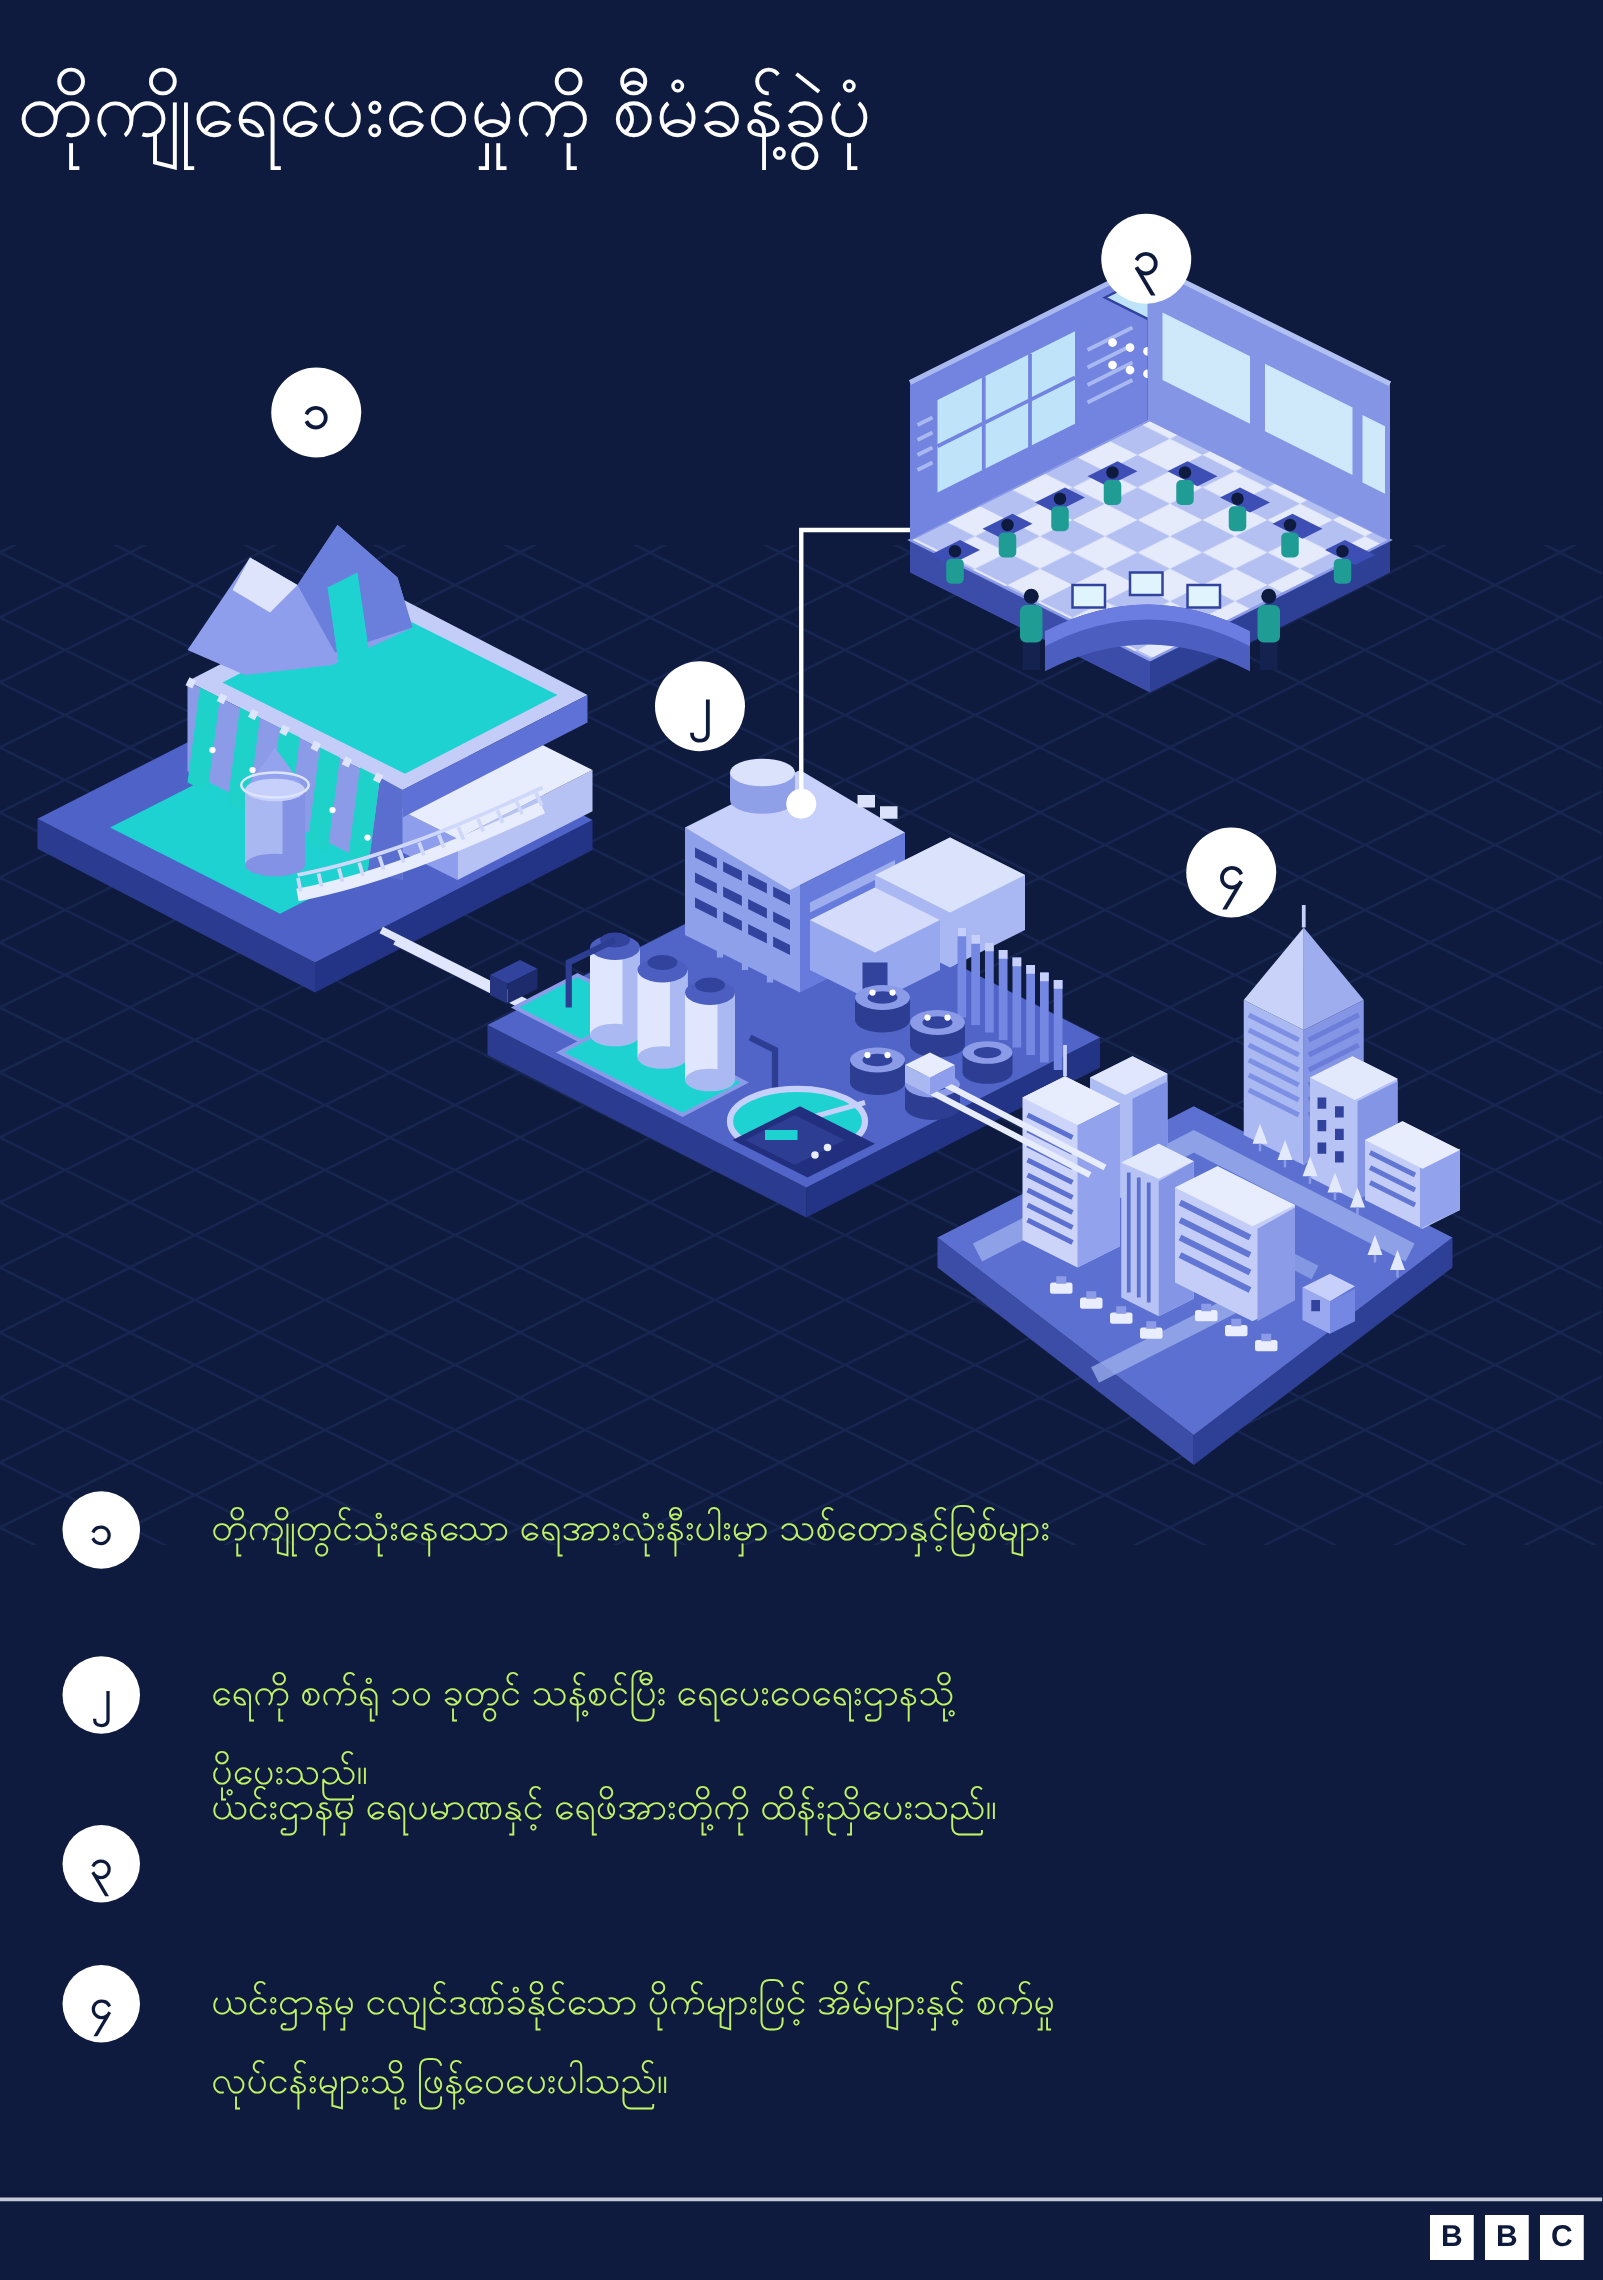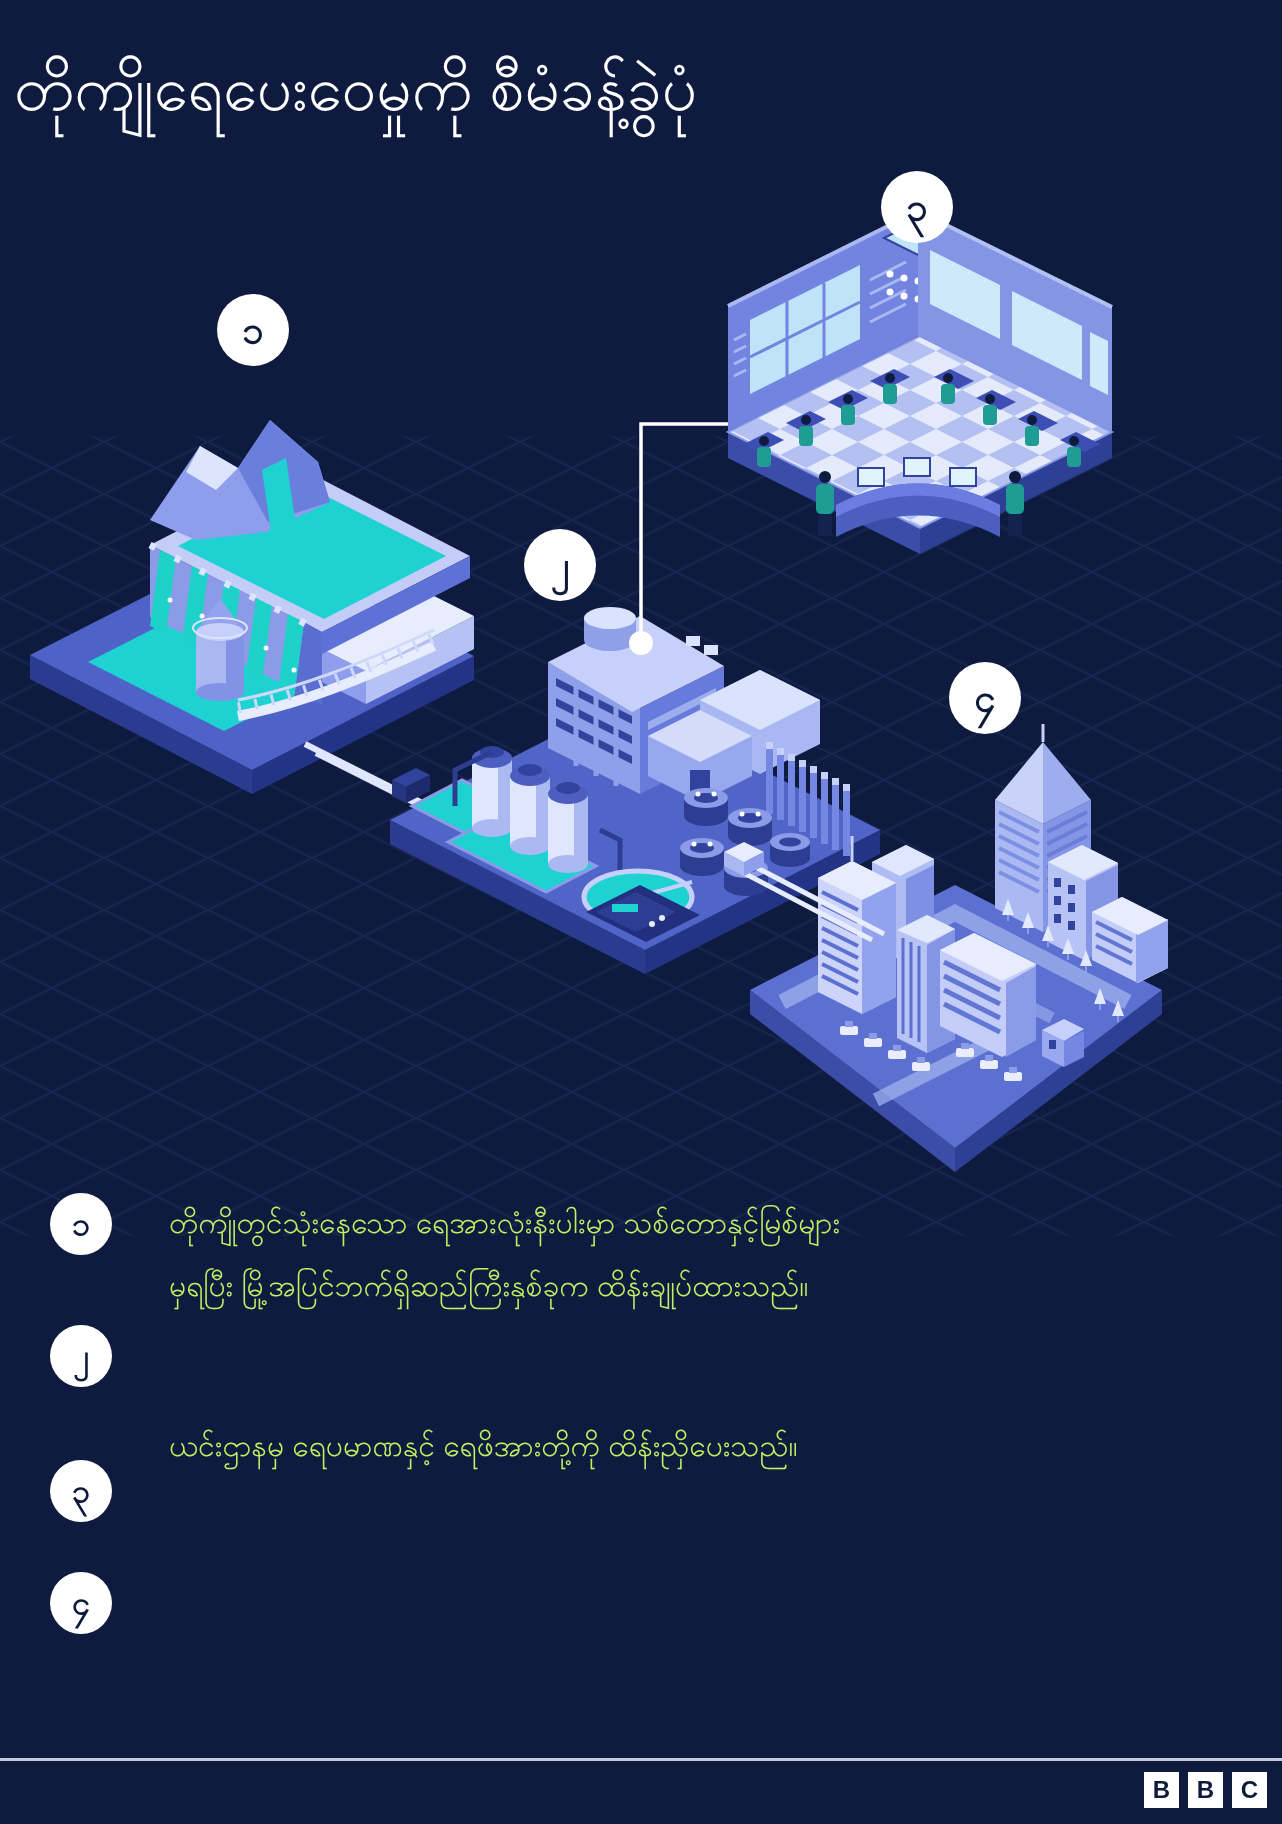"မှရပြီး မြို့အပြင်ဘက်ရှိဆည်ကြီးနှစ်ခုက" div { html: <div>မှရပြီး မြို့အပြင်ဘက်ရှိဆည်ကြီးနှစ်ခုက ထိန်းချုပ်ထားသည်။</div> -> none }
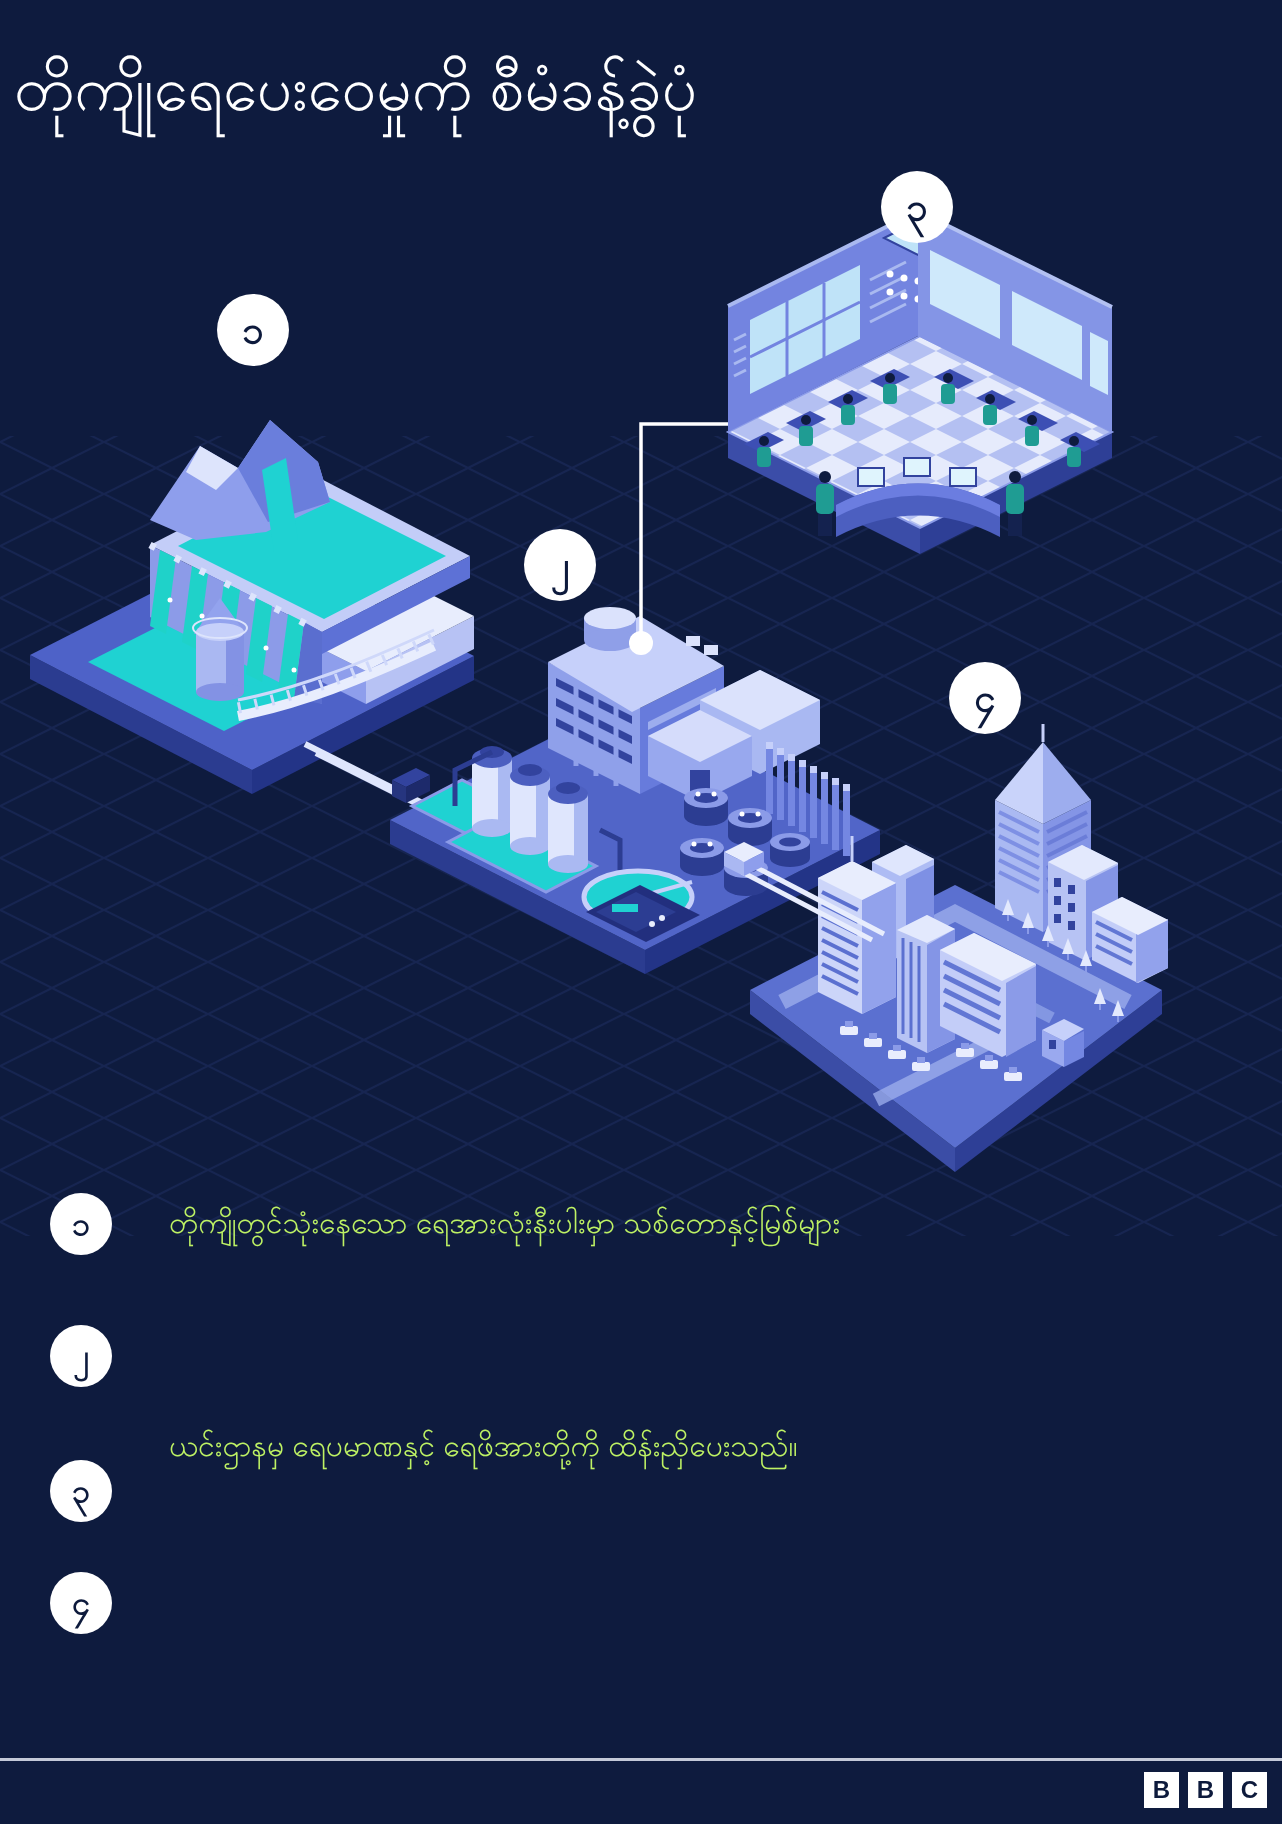"ရေကို စက်ရုံ ၁၀ ခုတွင် သန့်စင်ပြီး" div.stext { html: none -> <div> <div>ရေကို စက်ရုံ ၁၀ ခုတွင် သန့်စင်ပြီး ရေပေးဝေရေးဌာနသို့</div> <div>ပို့ပေးသည်။</div> </div> }
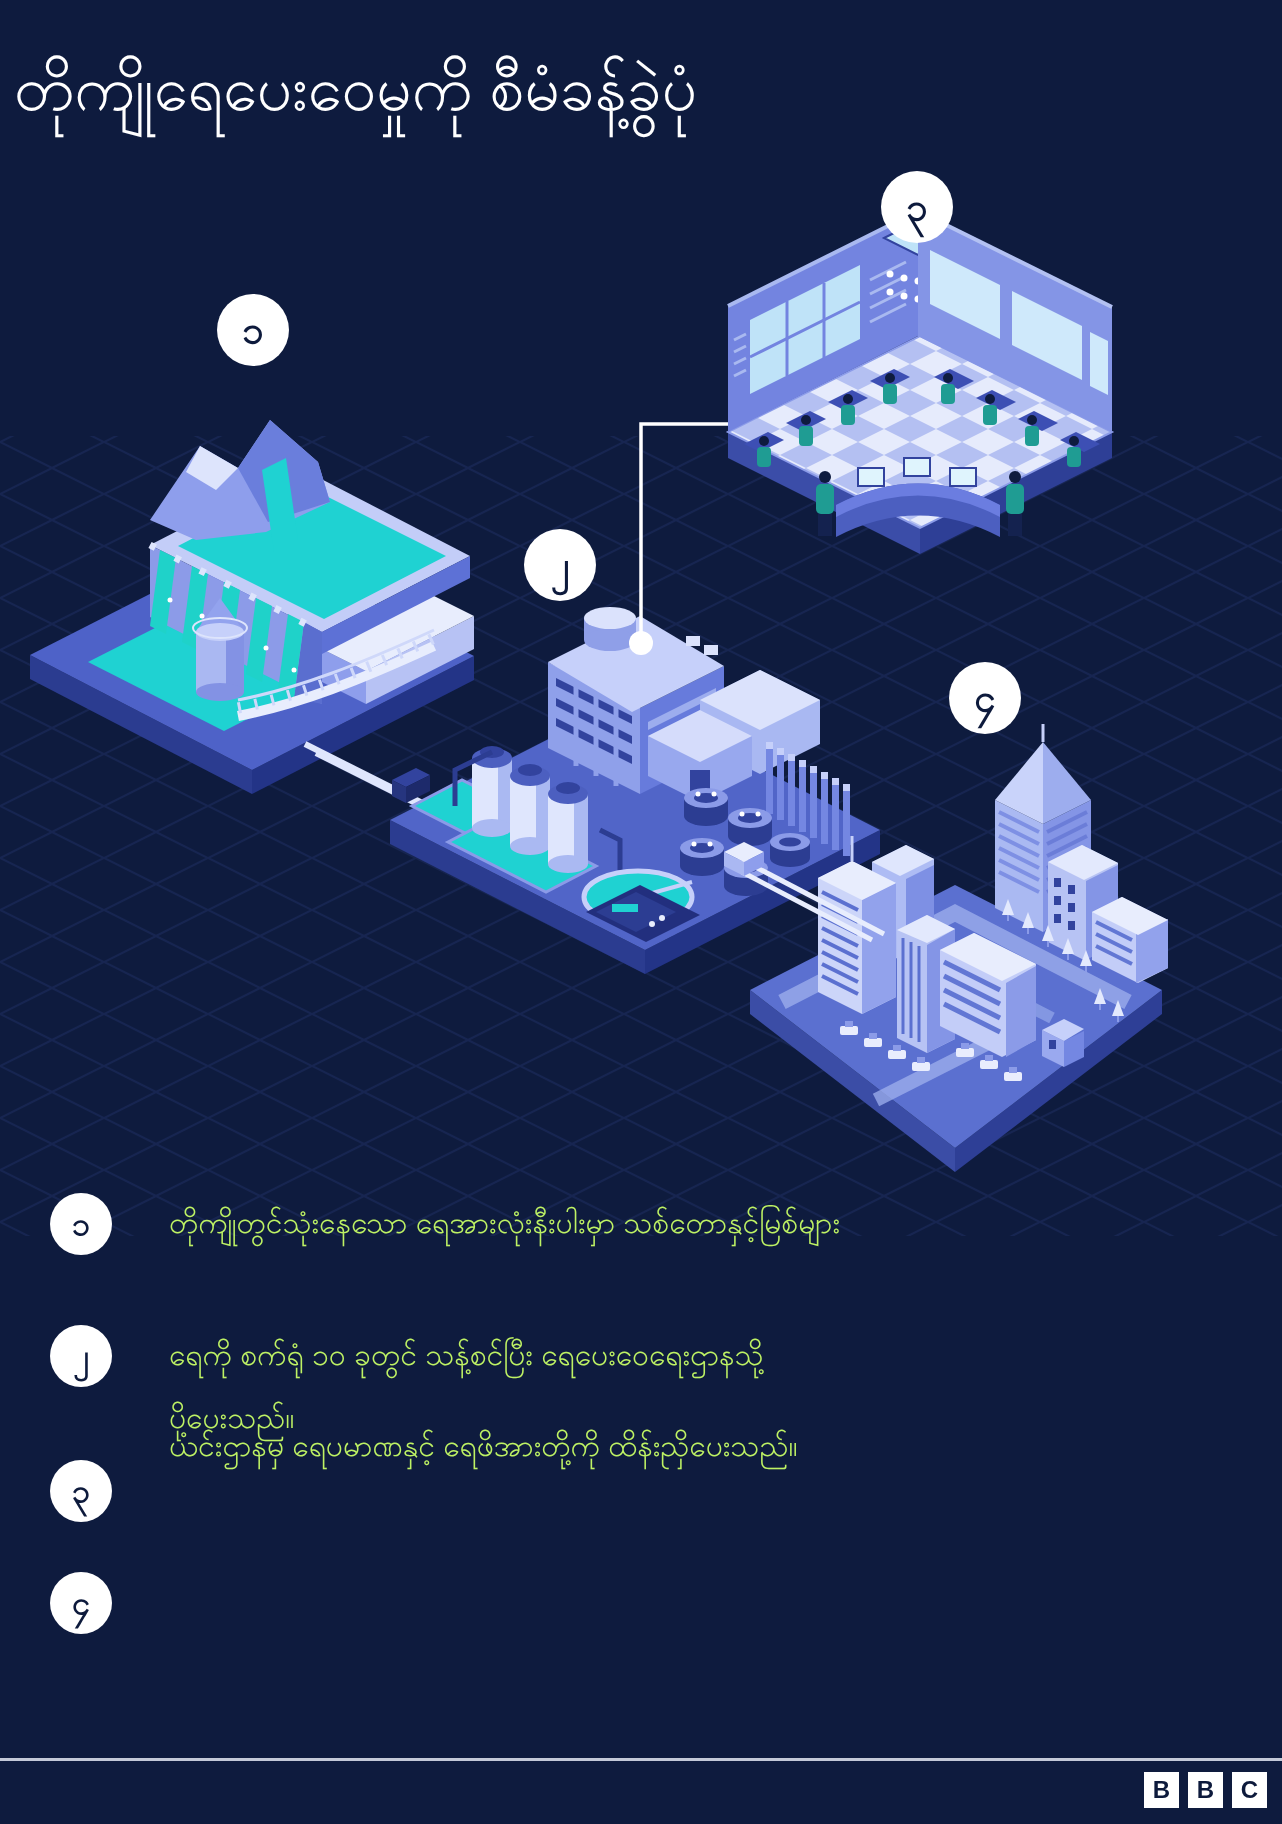"ယင်းဌာနမှ ငလျင်ဒဏ်ခံနိုင်သော" div.stext { html: none -> <div> <div>ယင်းဌာနမှ ငလျင်ဒဏ်ခံနိုင်သော ပိုက်များဖြင့် အိမ်များနှင့် စက်မှု</div> <div>လုပ်ငန်းများသို့ ဖြန့်ဝေပေးပါသည်။</div> </div> }
